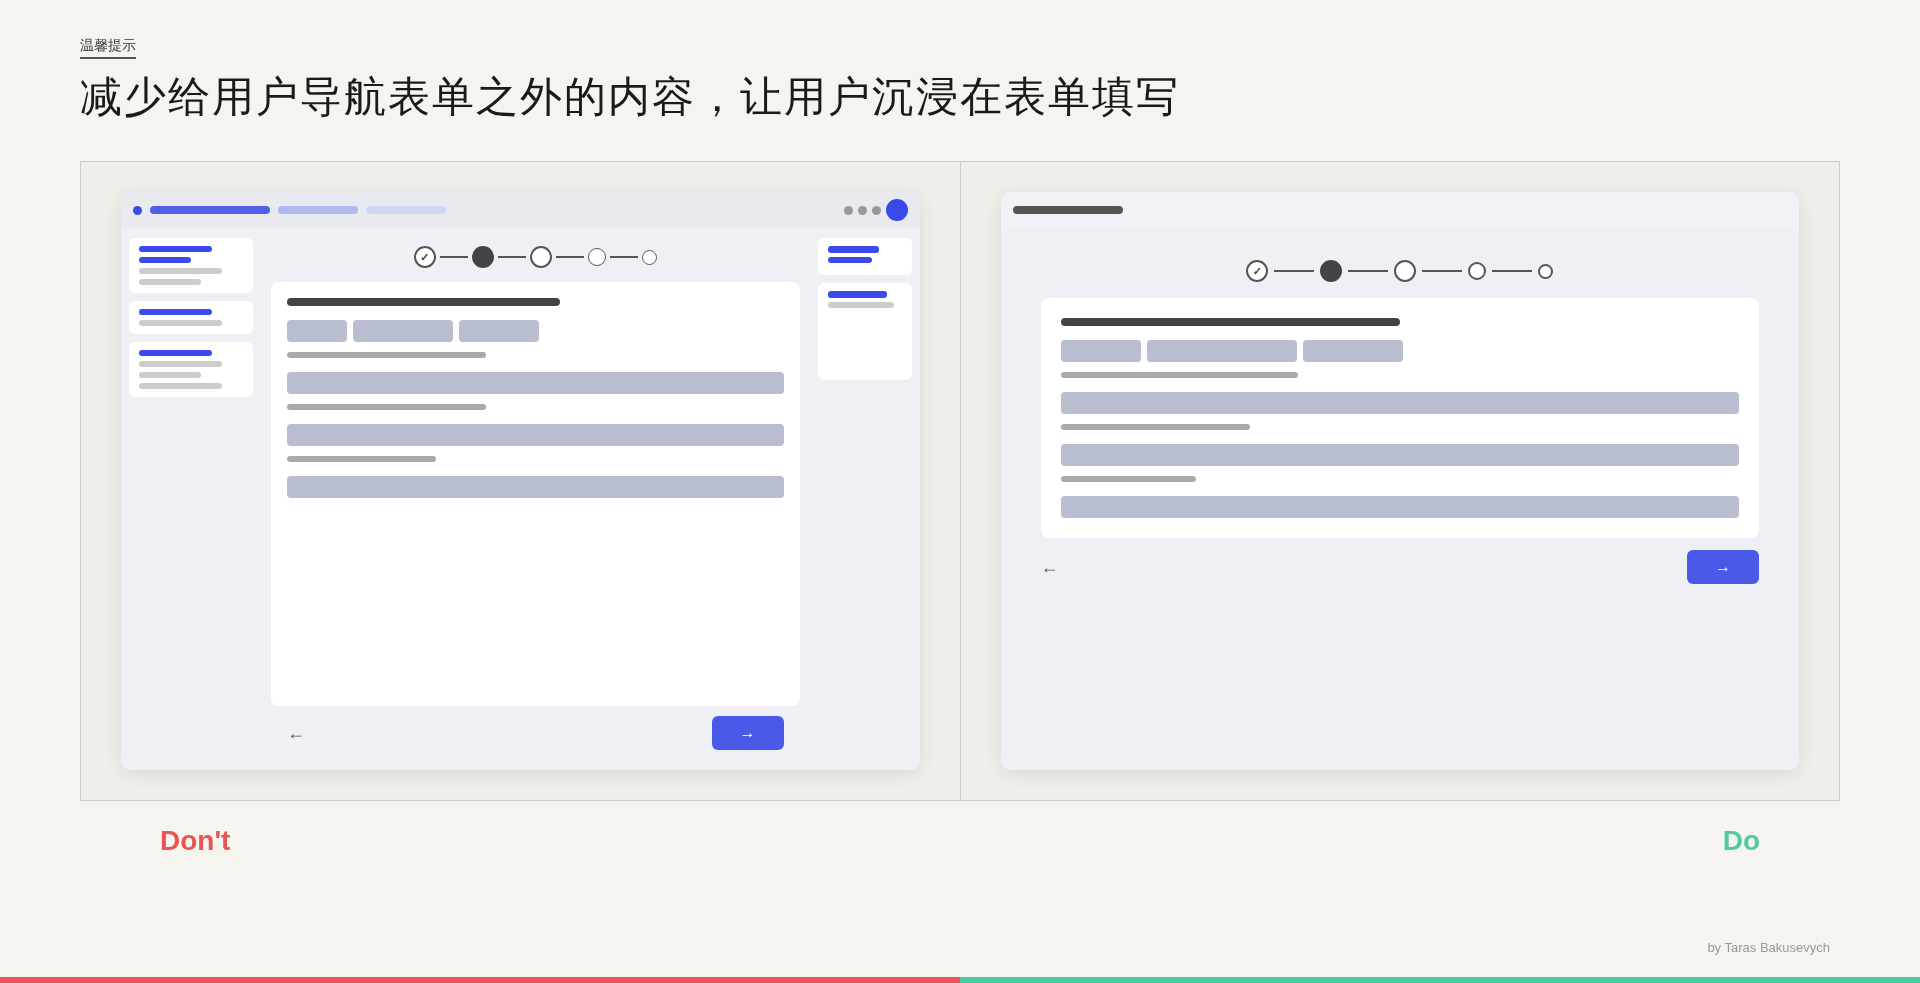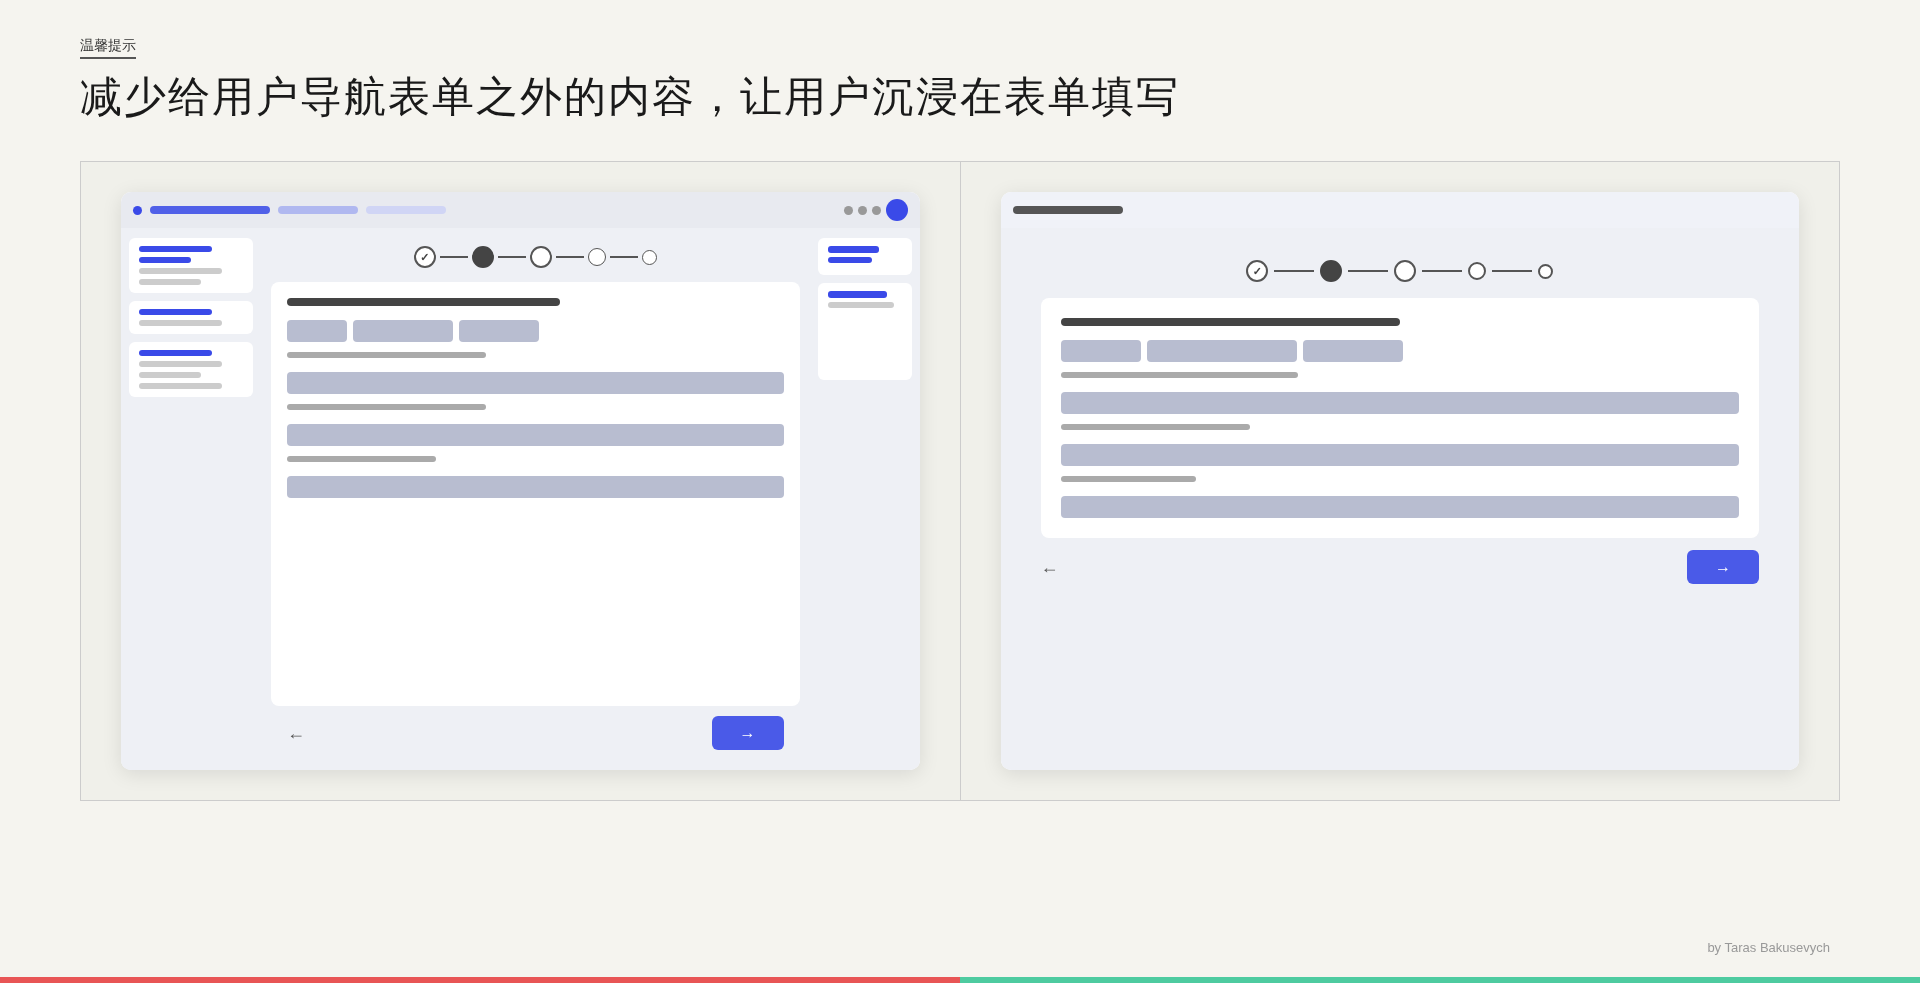"Don't" div.label-row { html: none -> <div> <span>Don't</span> <span>Do</span> </div> }
